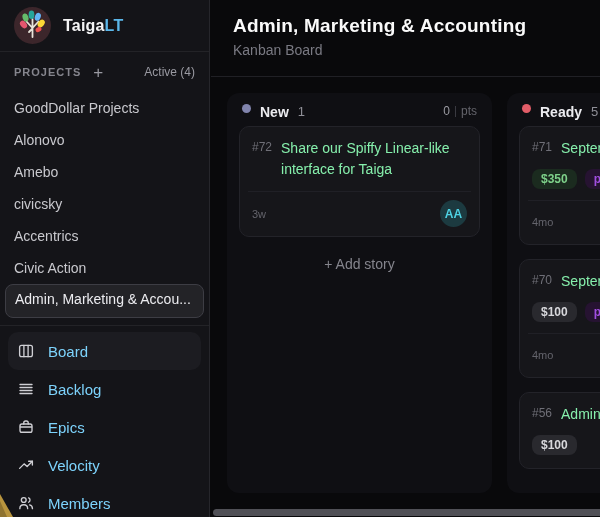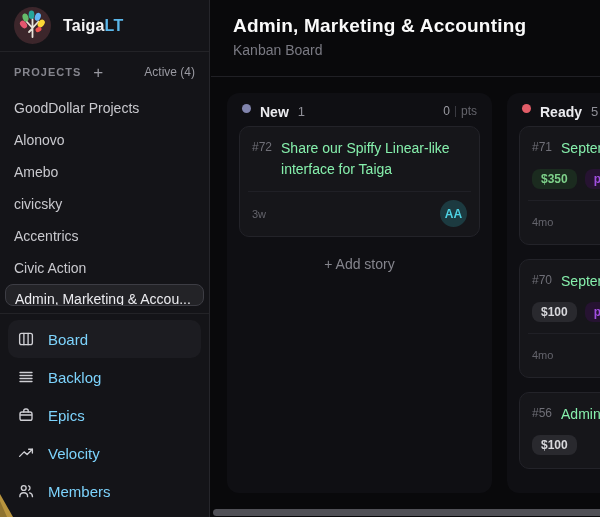"Admin, Marketing & Accou..." .project-item.selected { height: 22px -> 34px }
